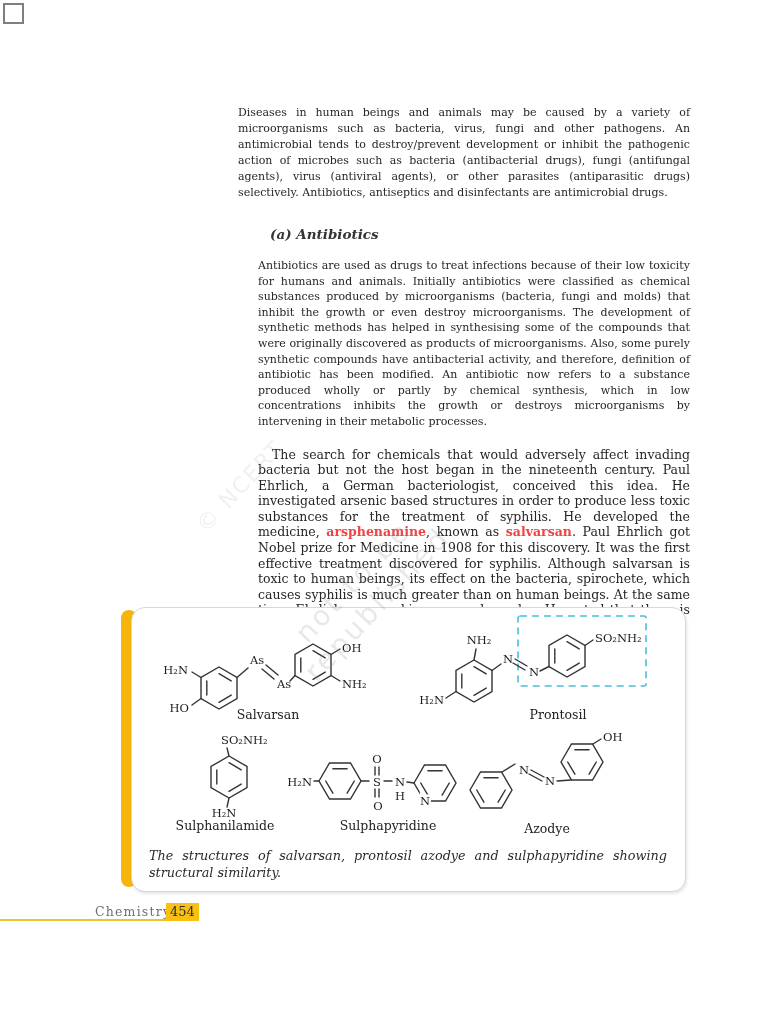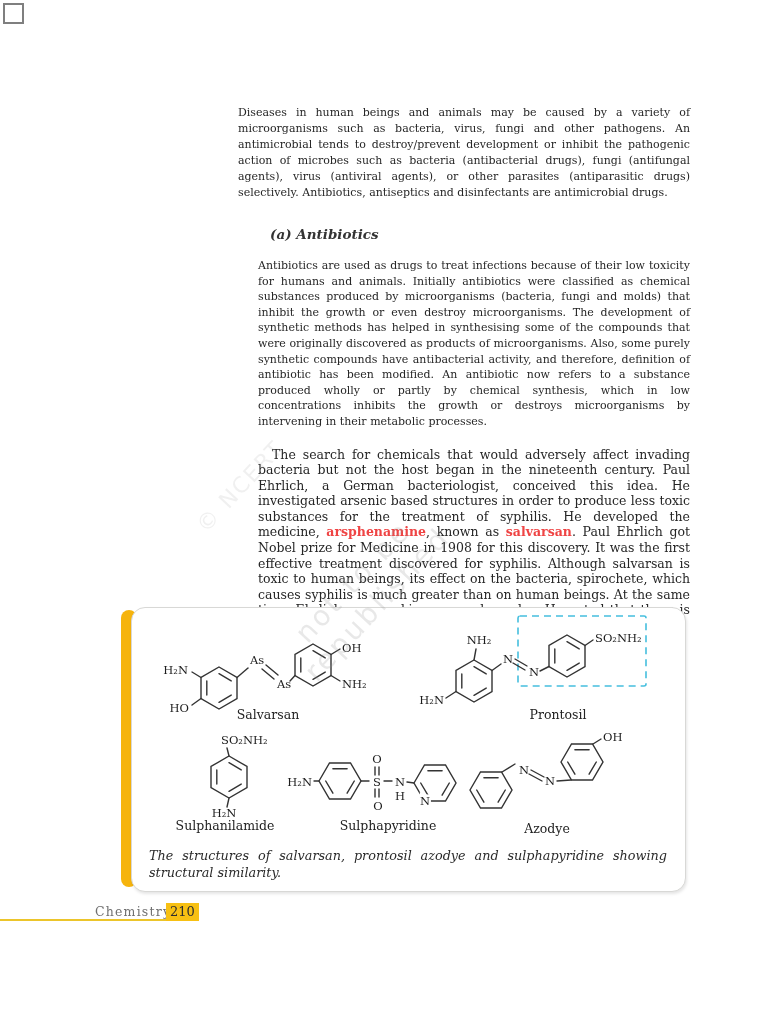"210" div.footer-page { text: 210 -> 454 }
